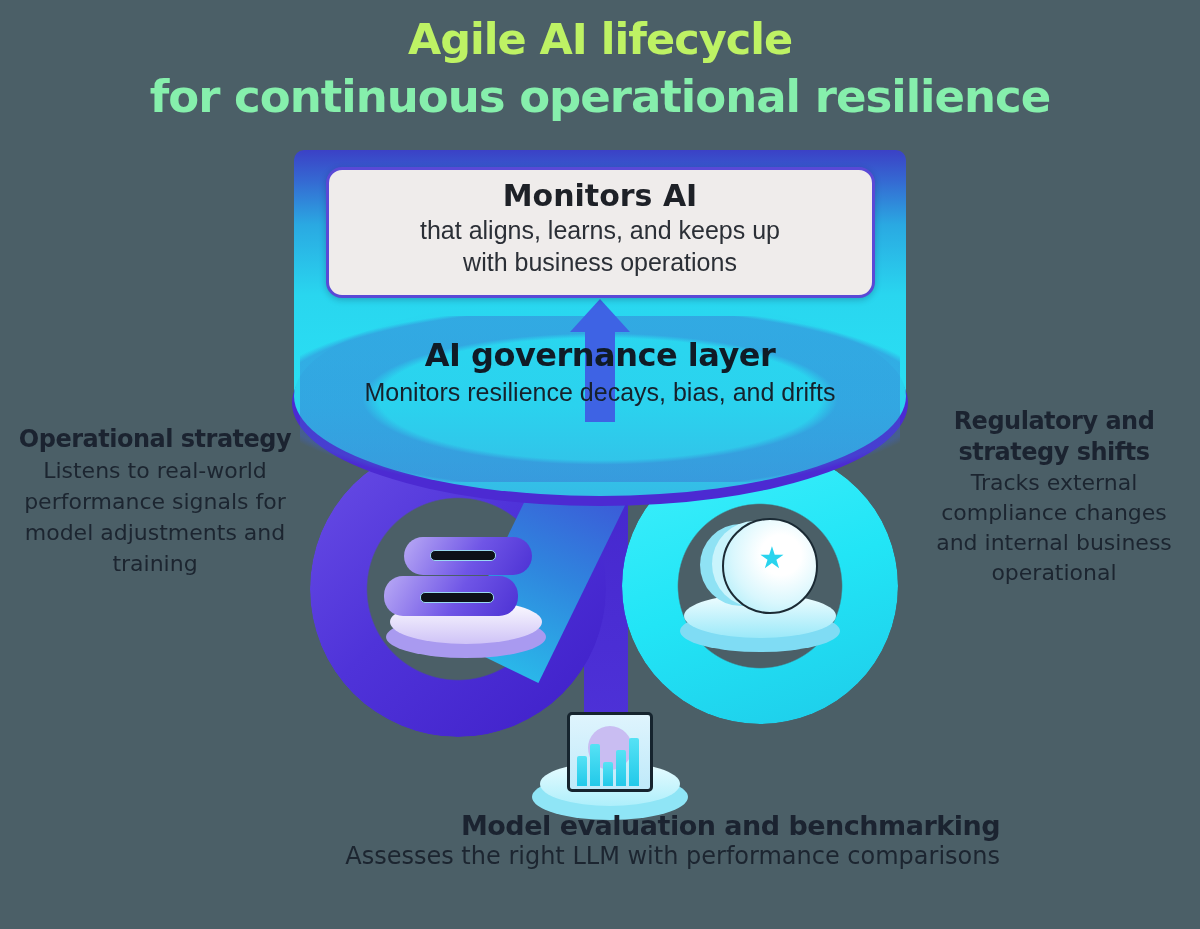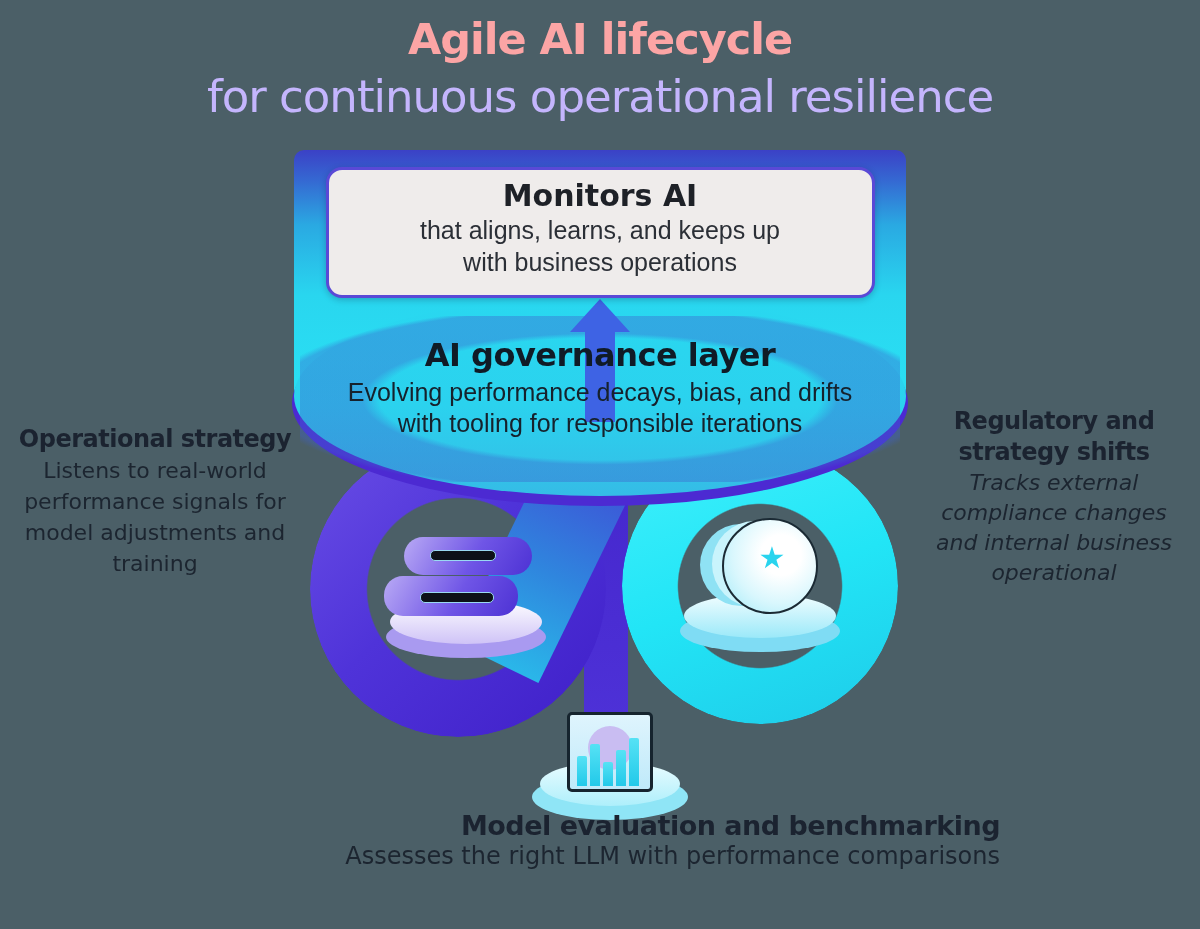"Agile AI lifecycle" .title1 { color: #fca5a5 -> #bef264 }
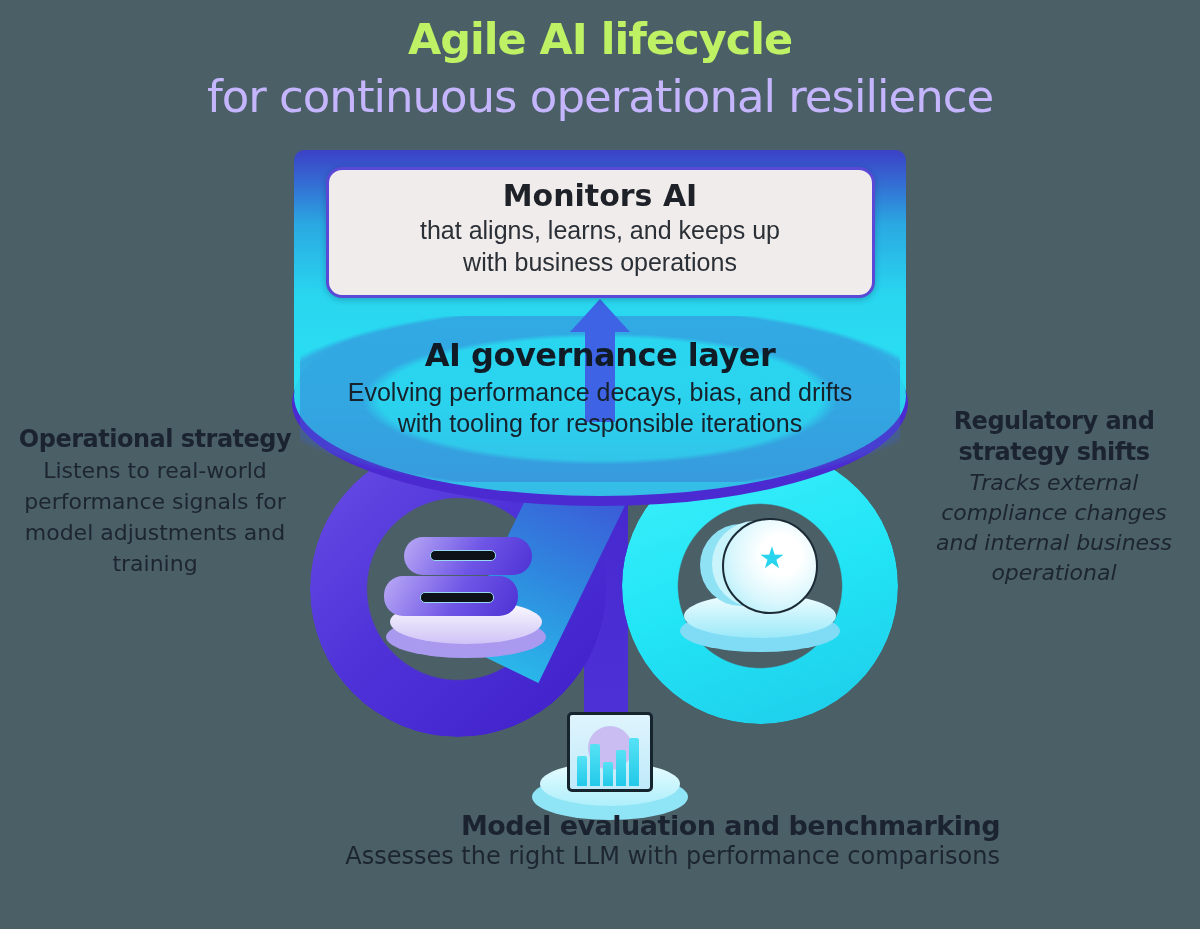"for continuous operational resilience" .title2 { color: #c4b5fd -> #86efac; font-weight: 400 -> 700 }
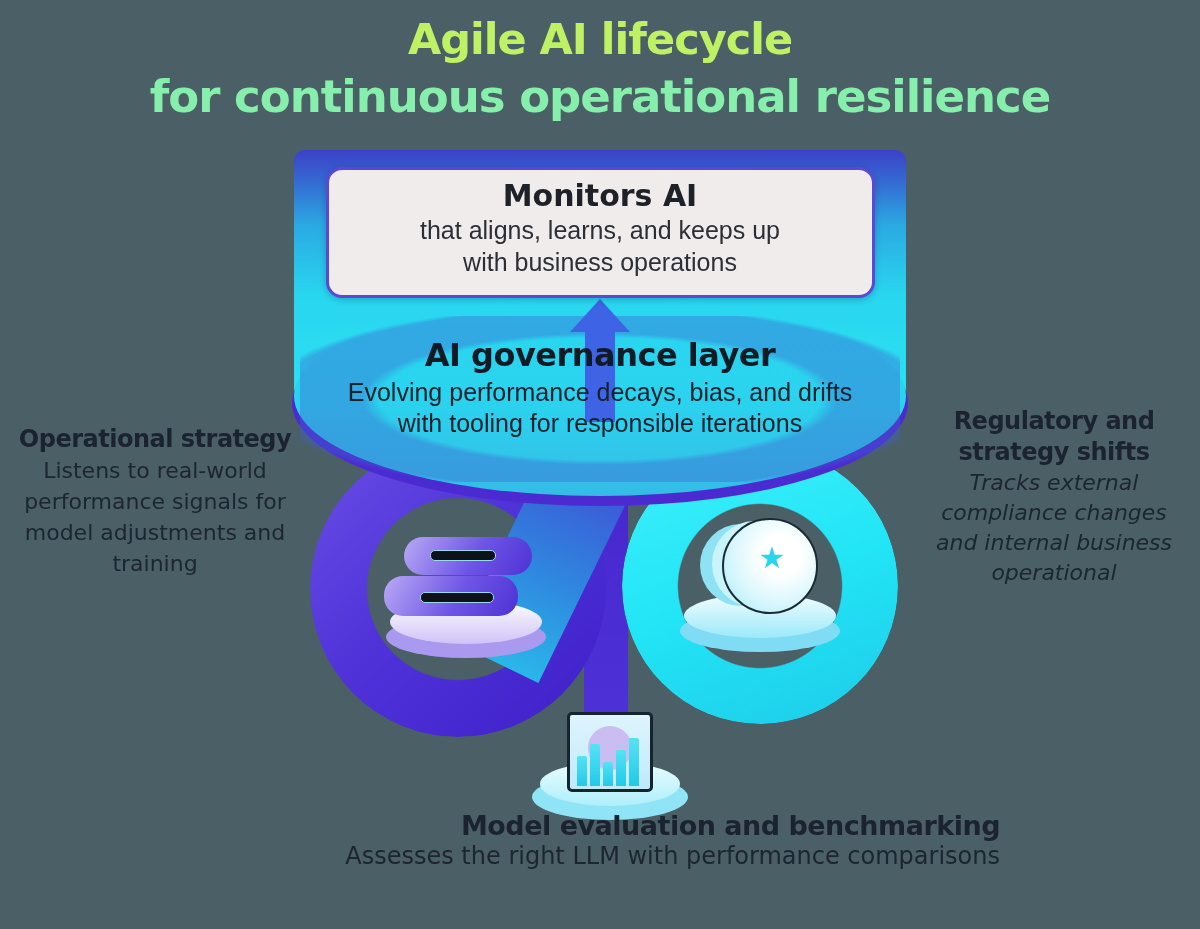"Evolving performance decays, bias, and" div.abs { text: Evolving performance -> Monitors resilience }
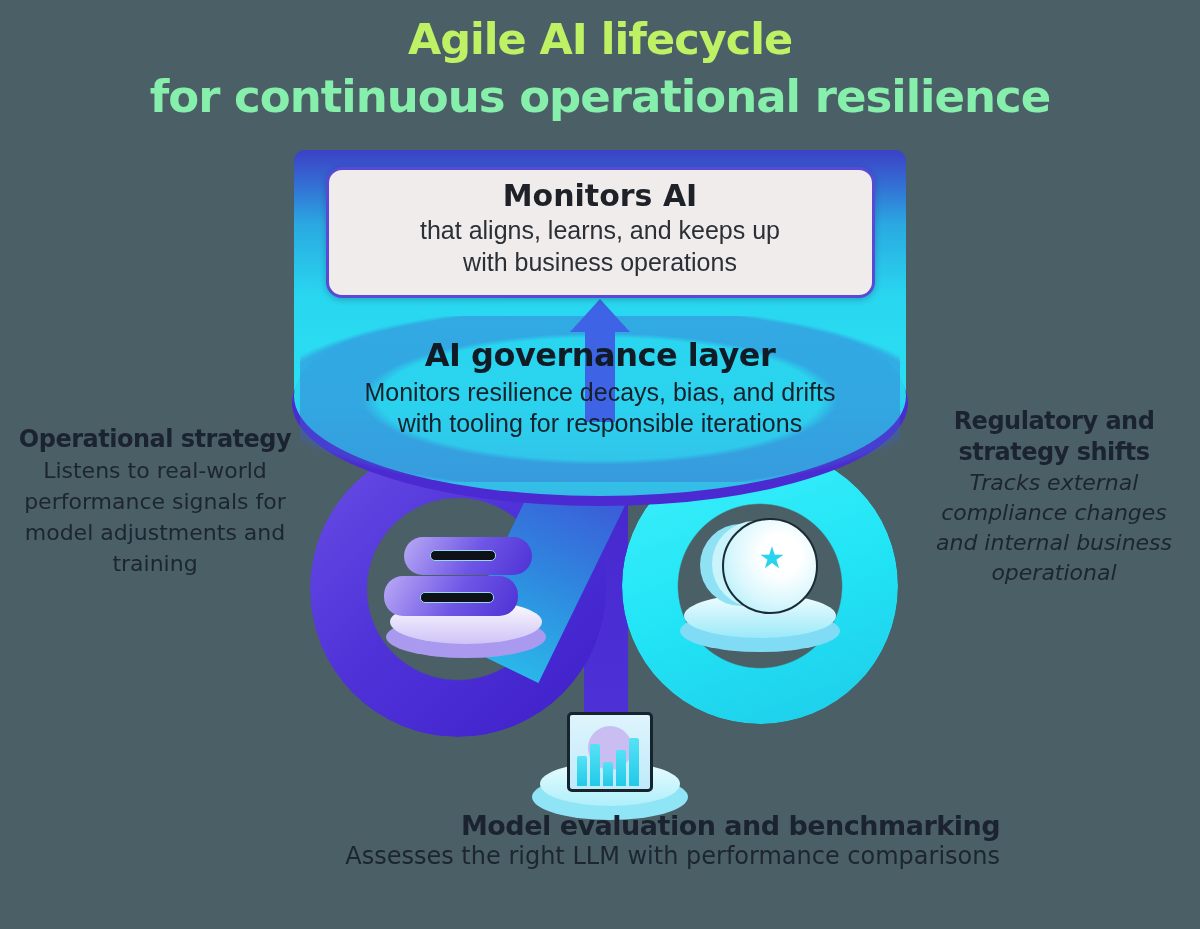"with tooling for responsible iterations" div.abs { html: <div>with tooling for responsible iterations</div> -> none }
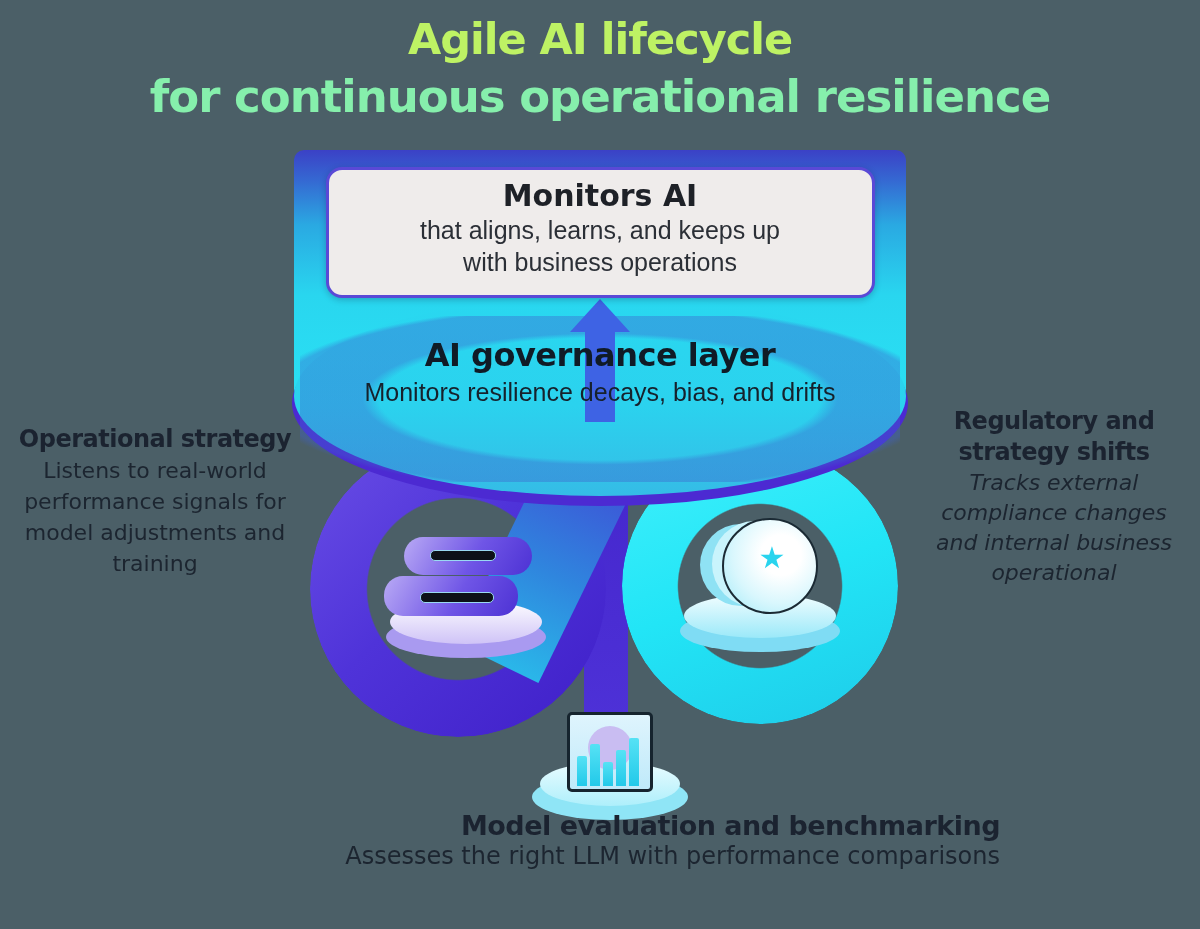"Tracks external" .lbl-right .side-b { font-style: italic -> none }
